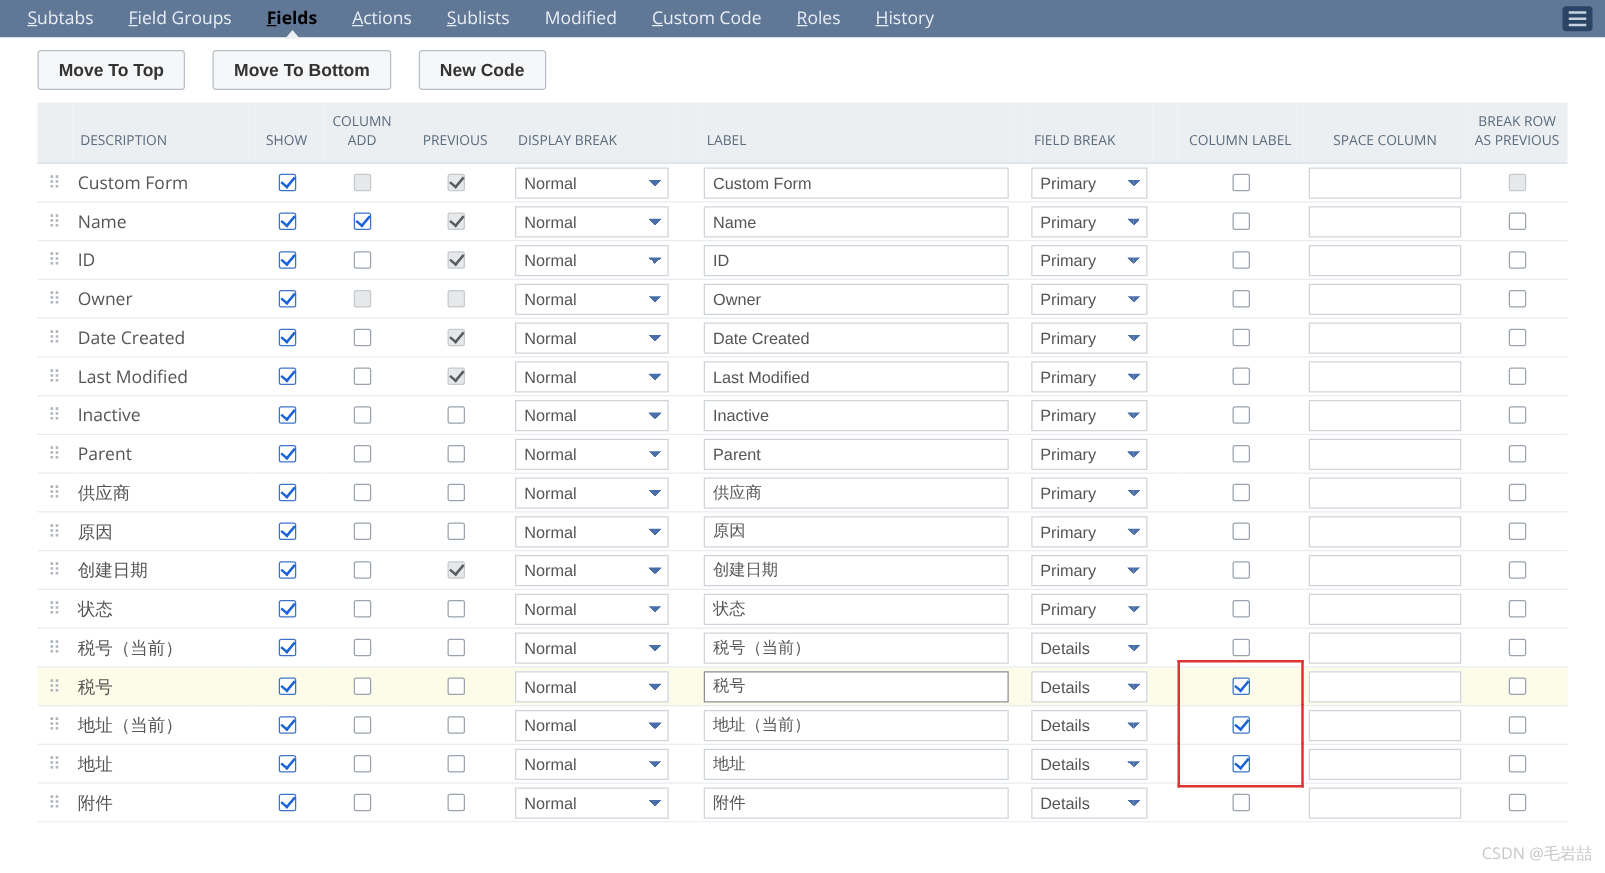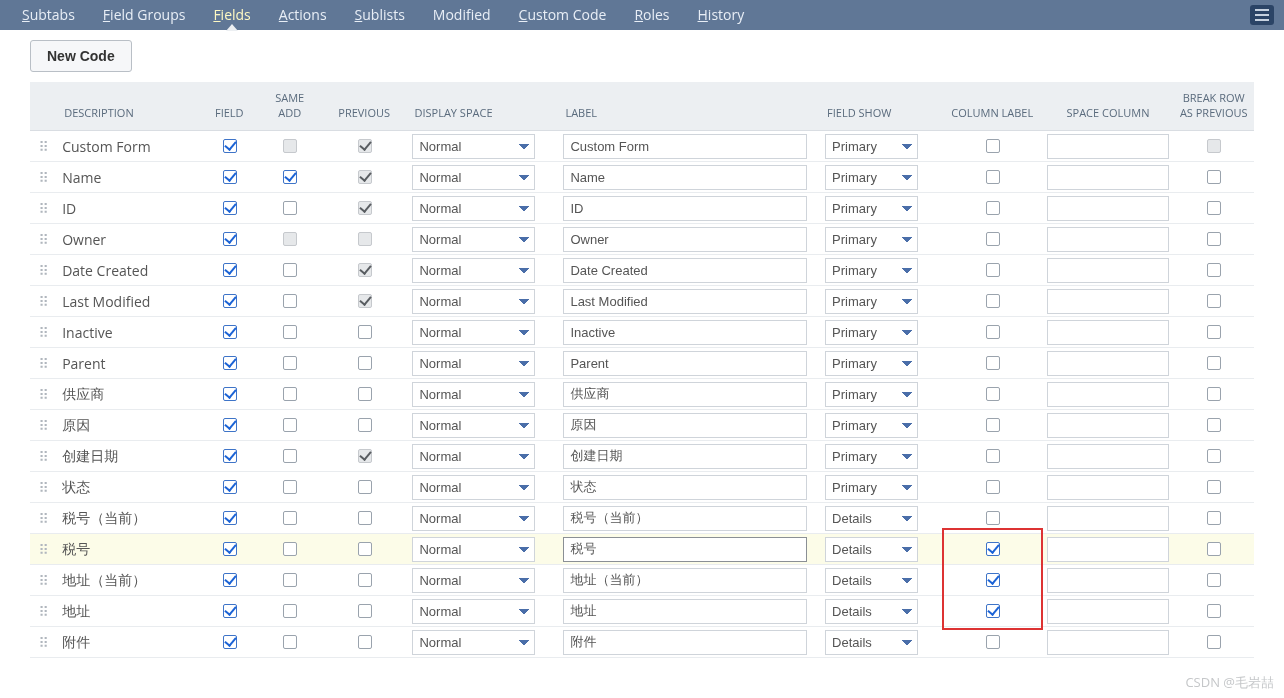"Fields" .tabbar .tab.active { color: #fef9c3 -> #000000; font-weight: 400 -> 700 }
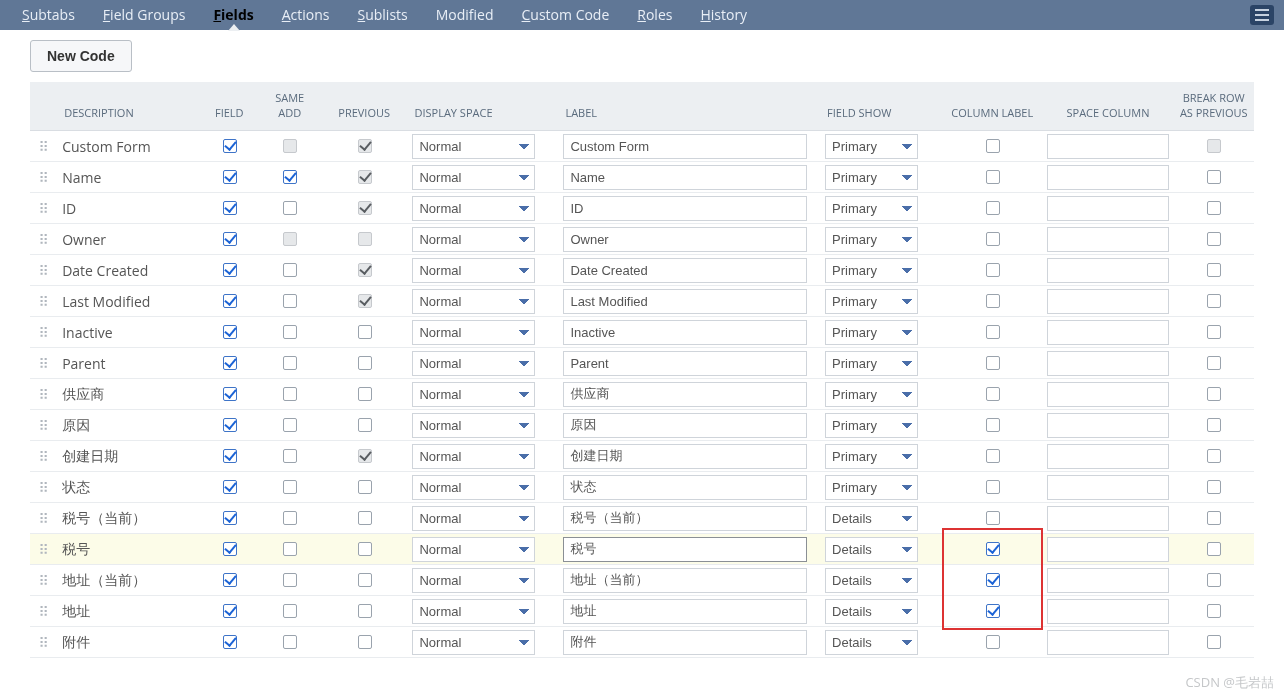"Move To Top" button.btn { html: none -> <button>Move To Top</button> }
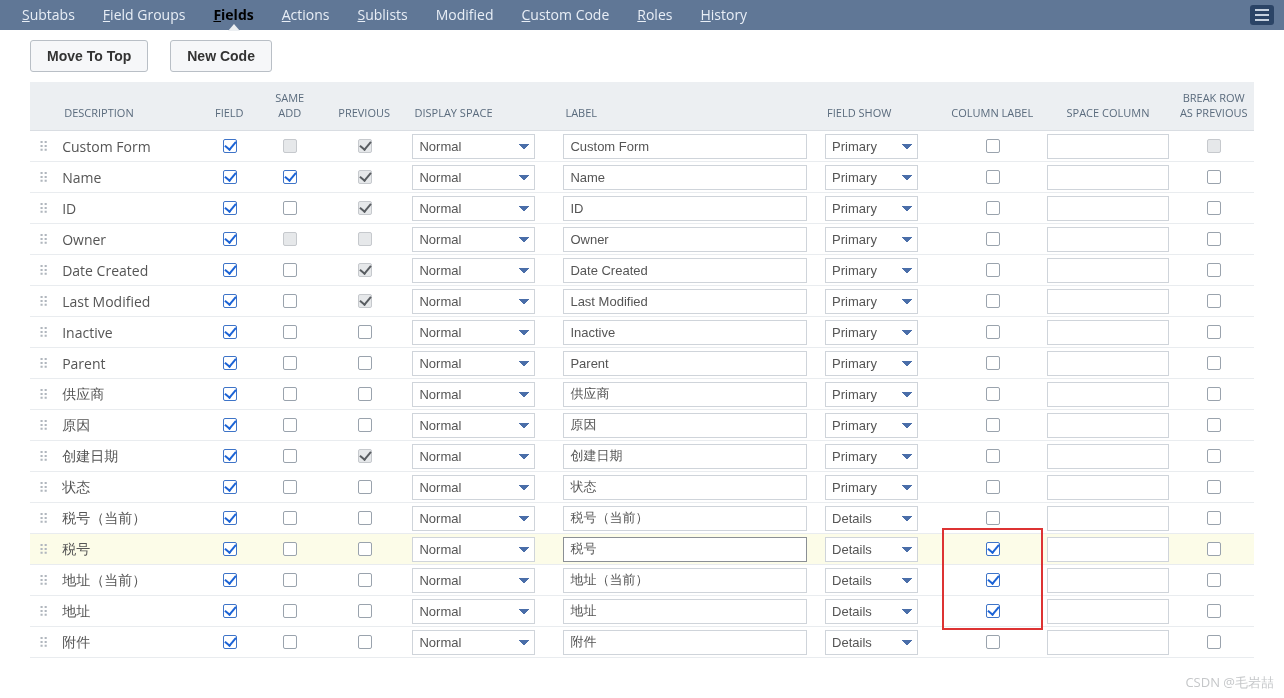"Move To Bottom" button.btn { html: none -> <button>Move To Bottom</button> }
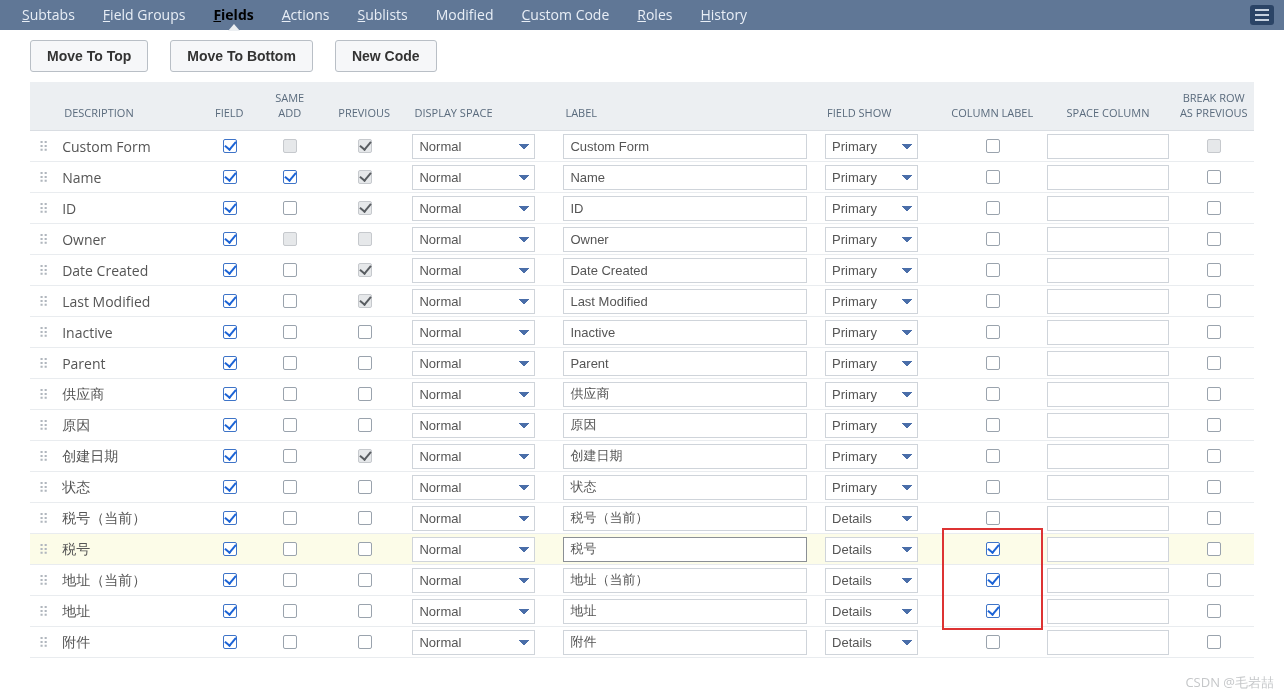"SAME ADD" th.center { text: SAME -> COLUMN }
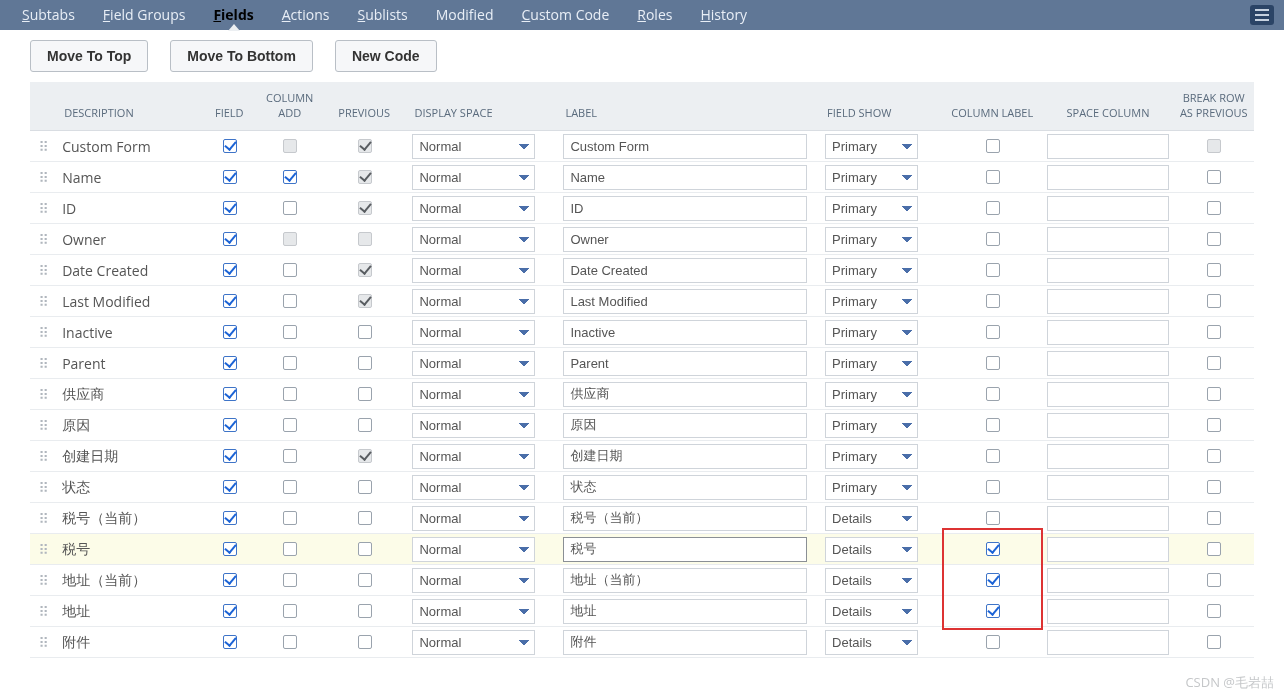"FIELD" th.center { text: FIELD -> SHOW }
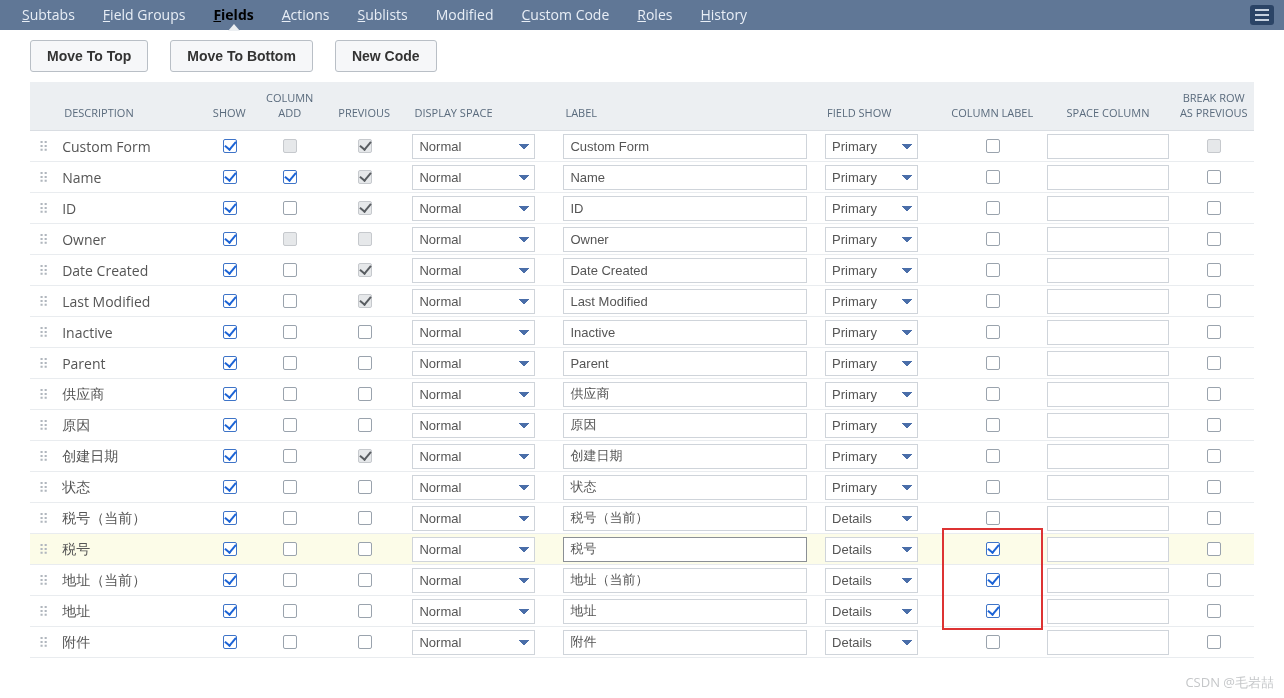"DISPLAY SPACE" th { text: SPACE -> BREAK }
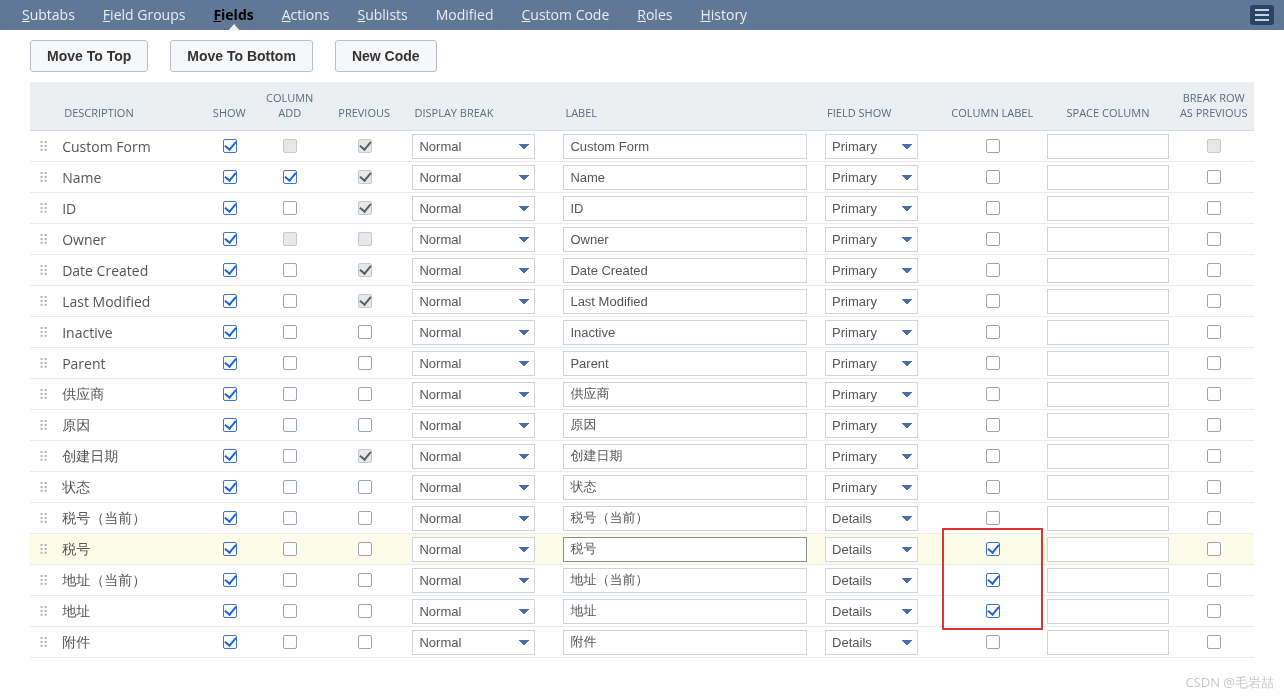"FIELD SHOW" th { text: SHOW -> BREAK }
